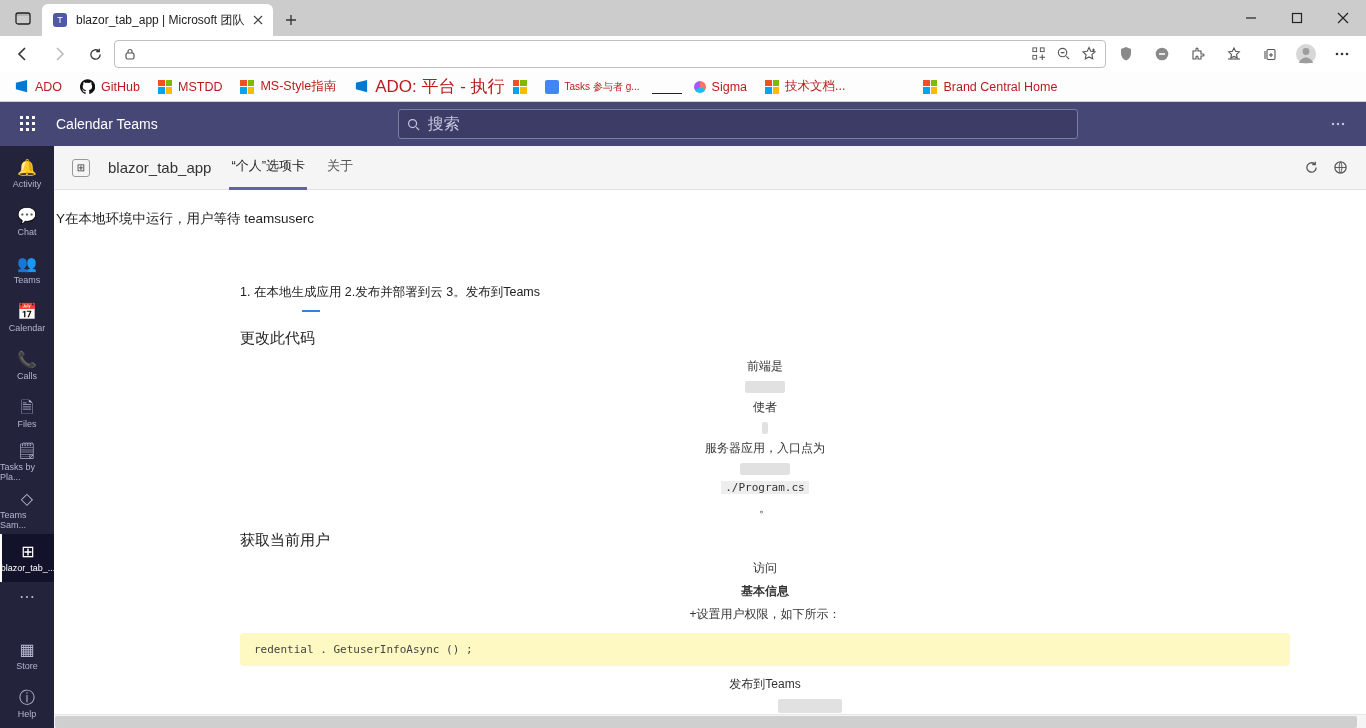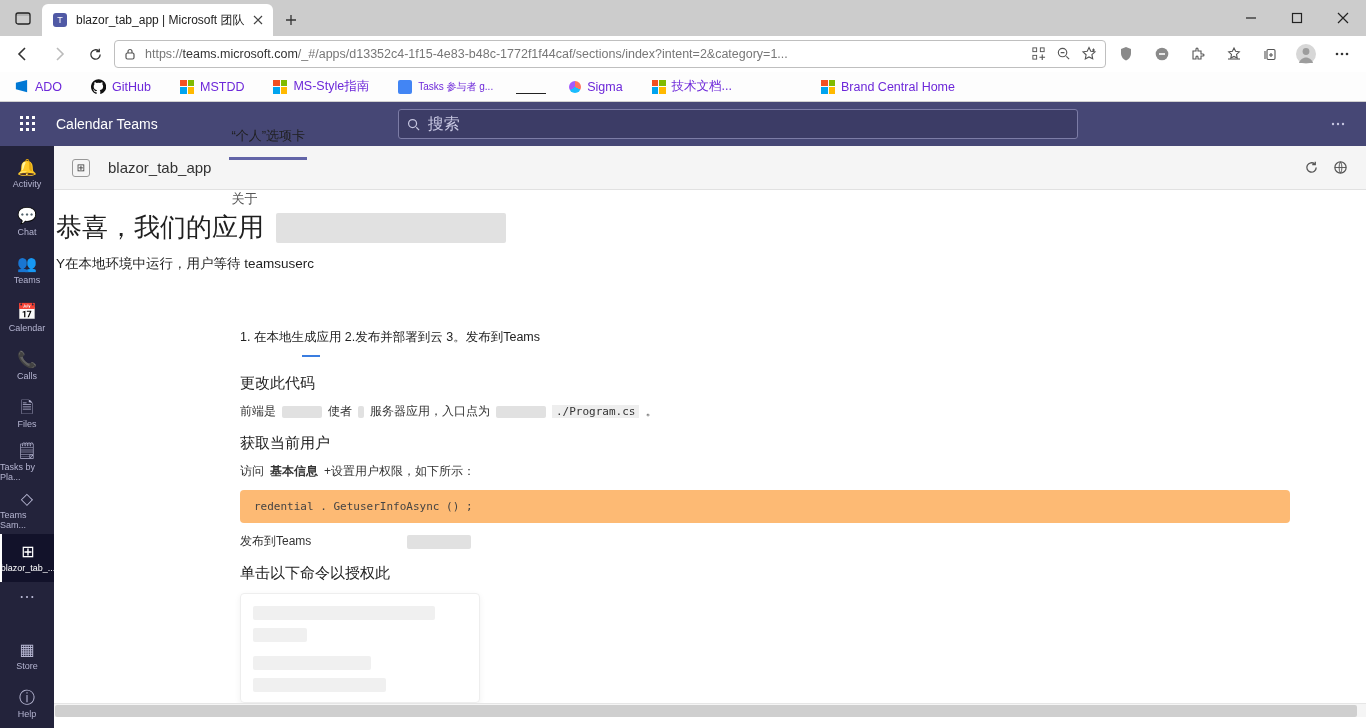"https://teams.microsoft.com/_#/apps/d133" span.path { html: <span><span>https://</span><span>teams.microsoft.com</span><span>/_#/apps/d13352c4-1f15-4e83-b48c-1772f1f44caf/sections/index?intent=2&amp;category=1...</span></span> -> none }
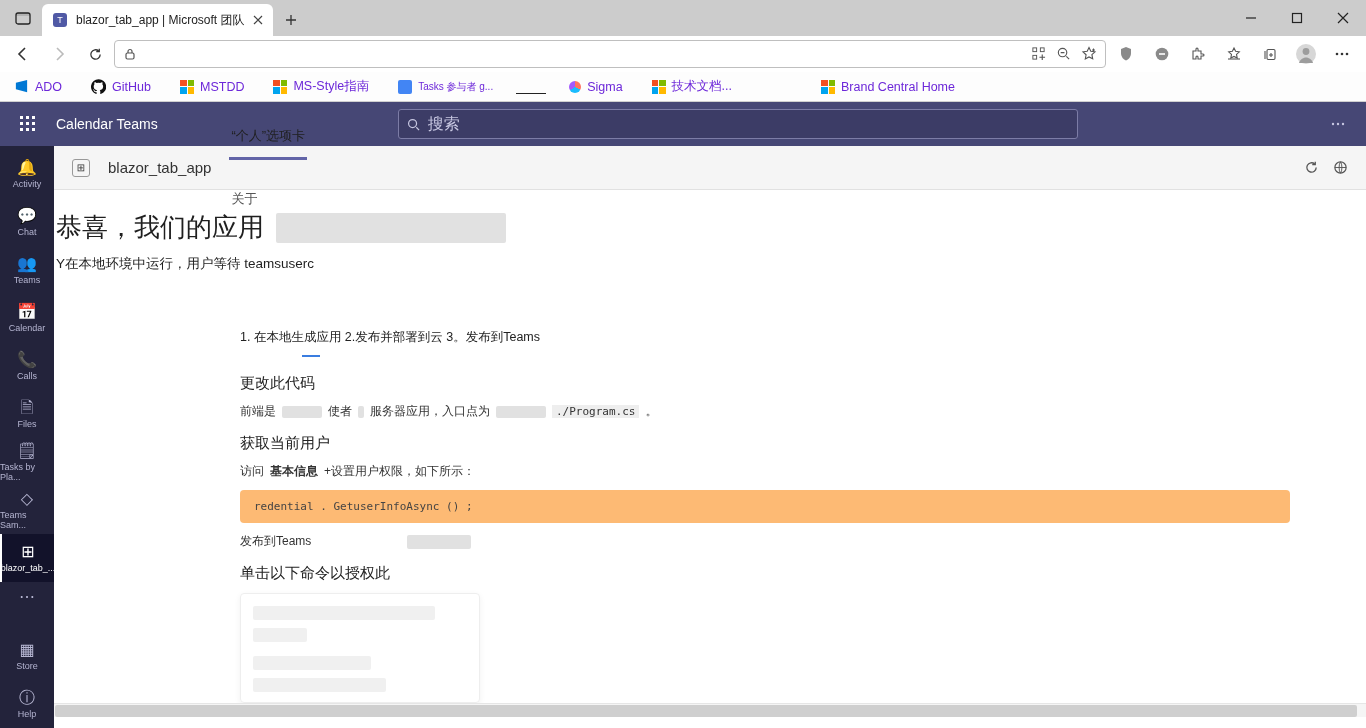"ADO" .bookmarks { color: #6d28d9 -> #b91c1c; gap: 17px -> 6px }
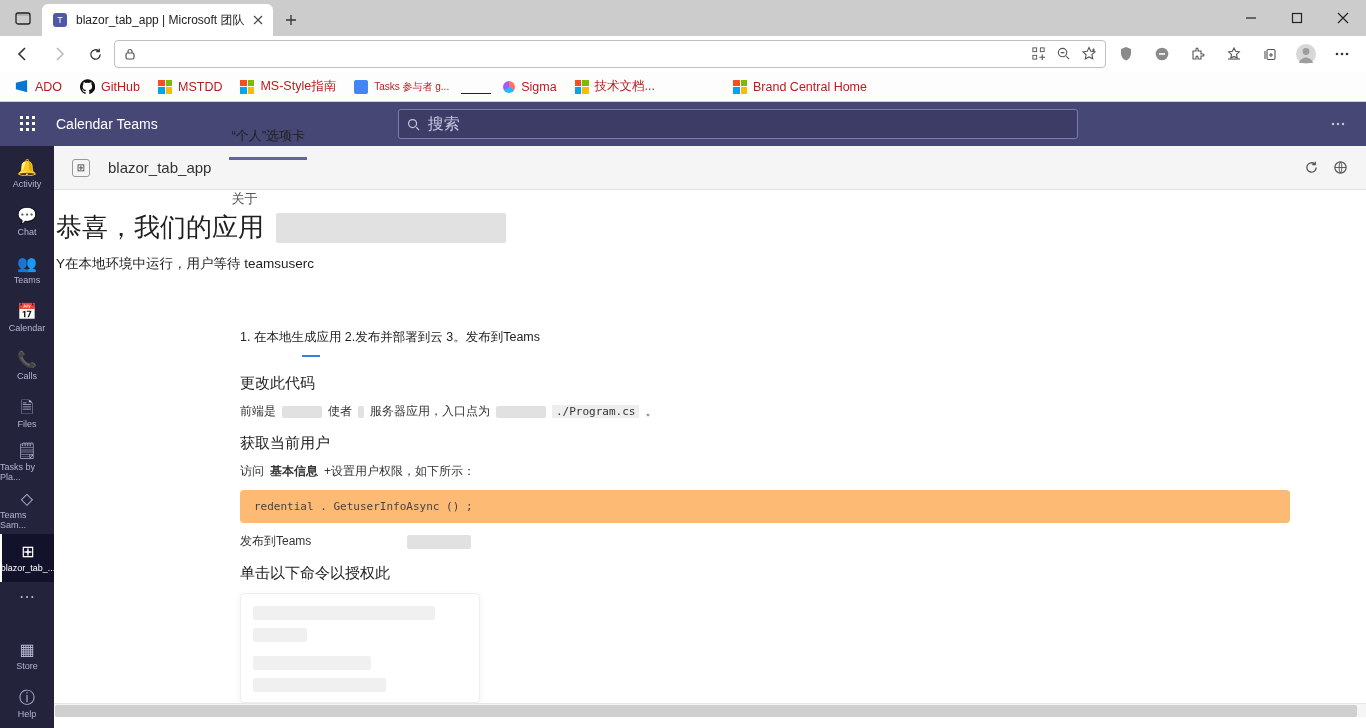"ADO: 平台 - 执行" div.bm { html: none -> <div> <span> <svg> <path></path> </svg> </span> <span>ADO: 平台 - 执行</span> <span> <span></span> <span></span> <span></span> <span></span> </span> </div> }
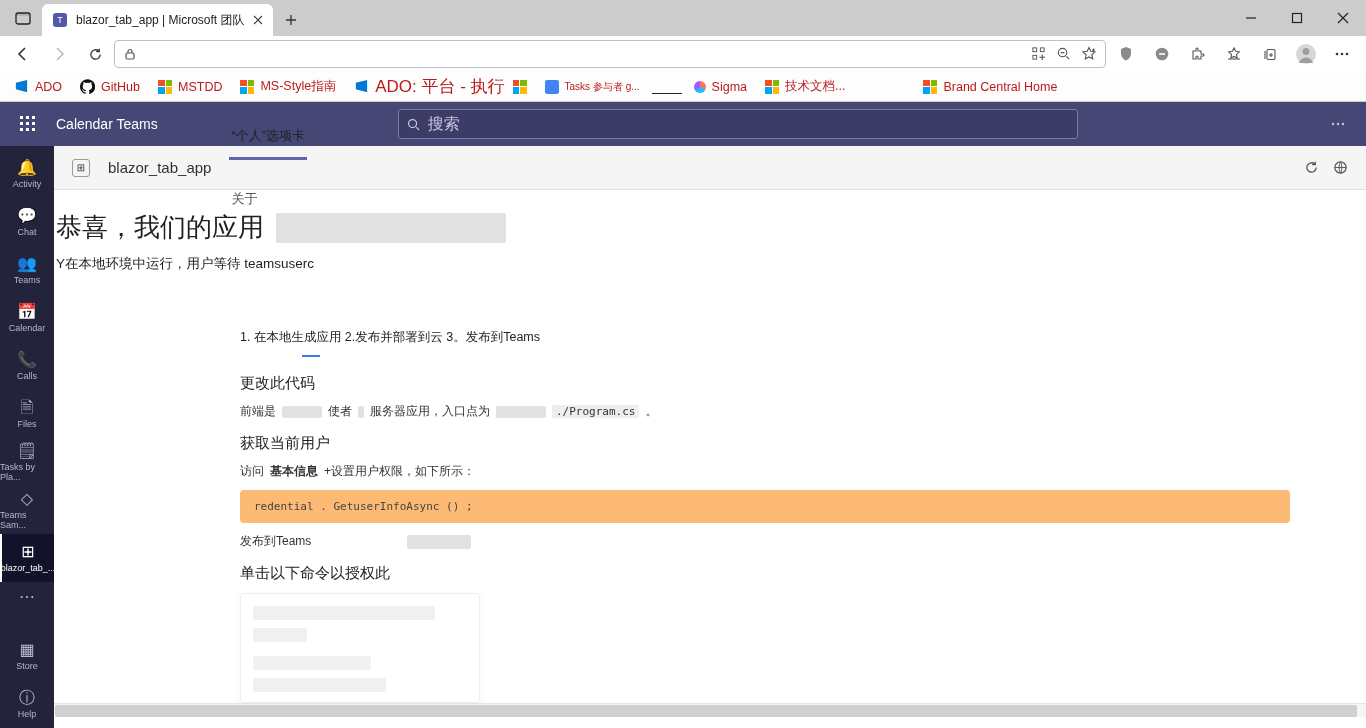"“个人”选项卡" .apptabs { flex-direction: column -> none }
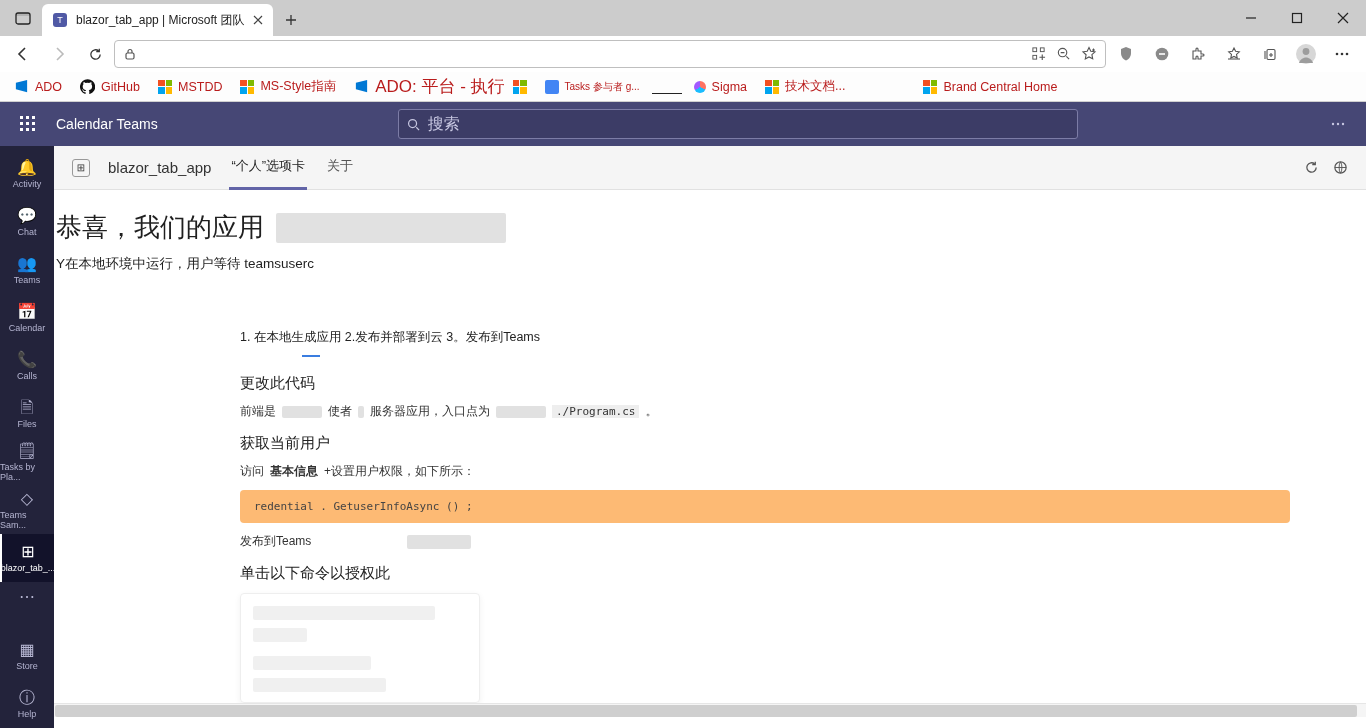"恭喜，我们的应用" div.h1 { html: <div> <span>恭喜，我们的应用</span> <span></span> </div> -> none }
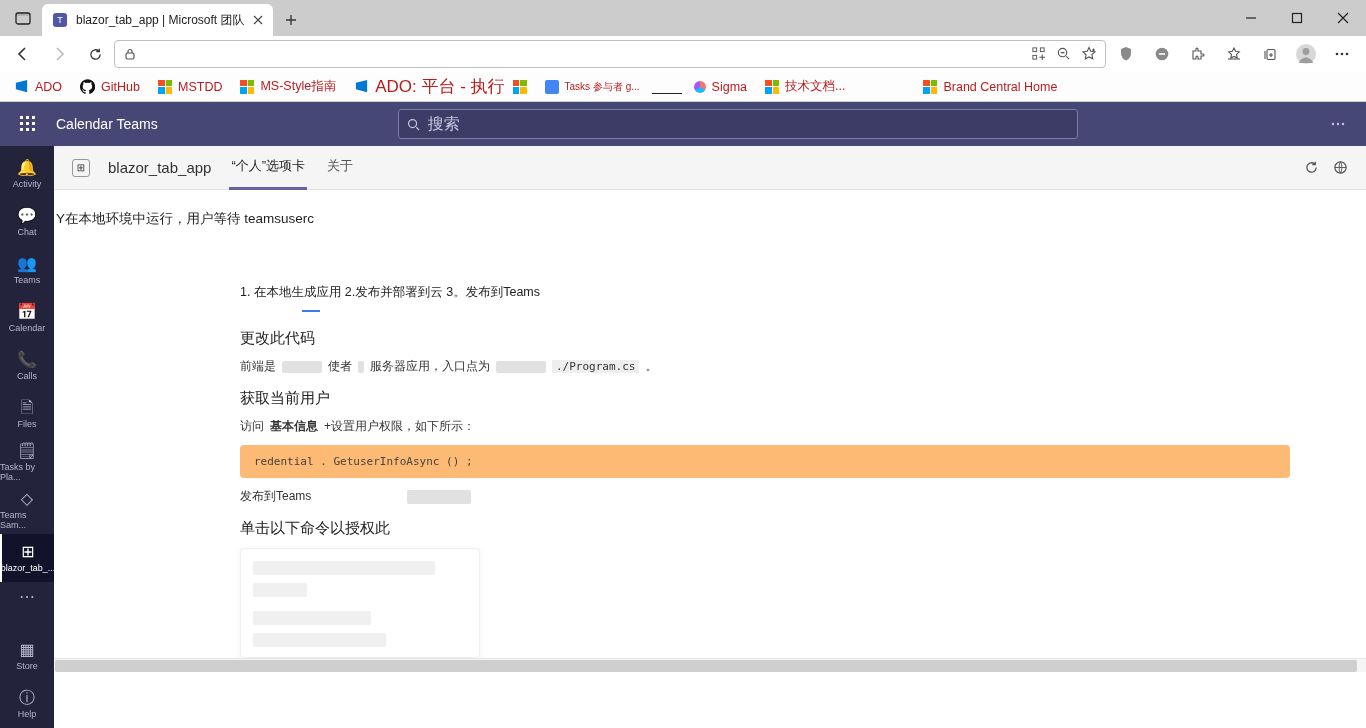"前端是" .inner .smalltxt { flex-direction: none -> column }
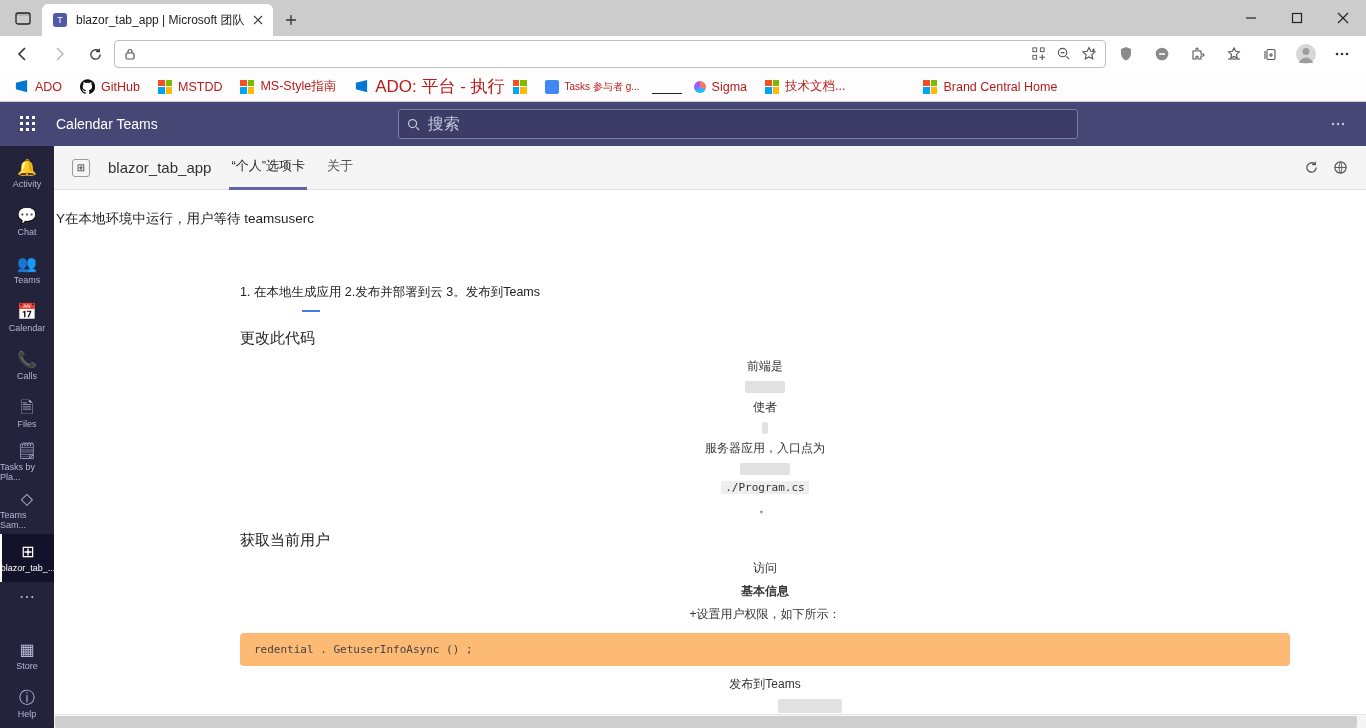"redential . GetuserInfoAsync () ;" .codeblock { background: #fdba74 -> #fef9c3 }
